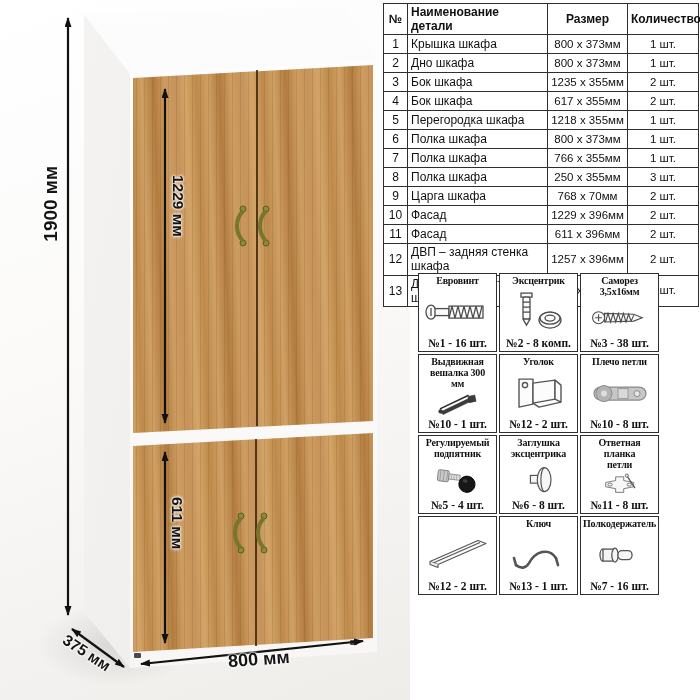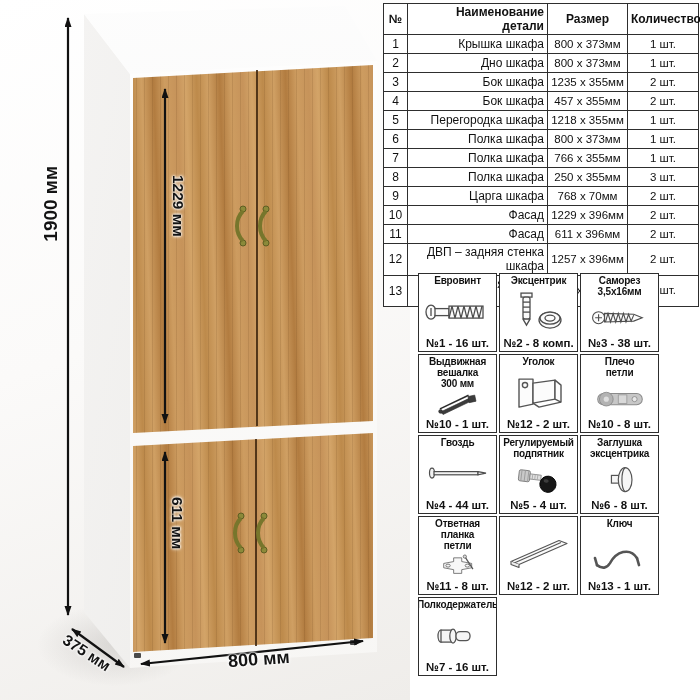"Наименование детали" .cell-left { text-align: right -> left }
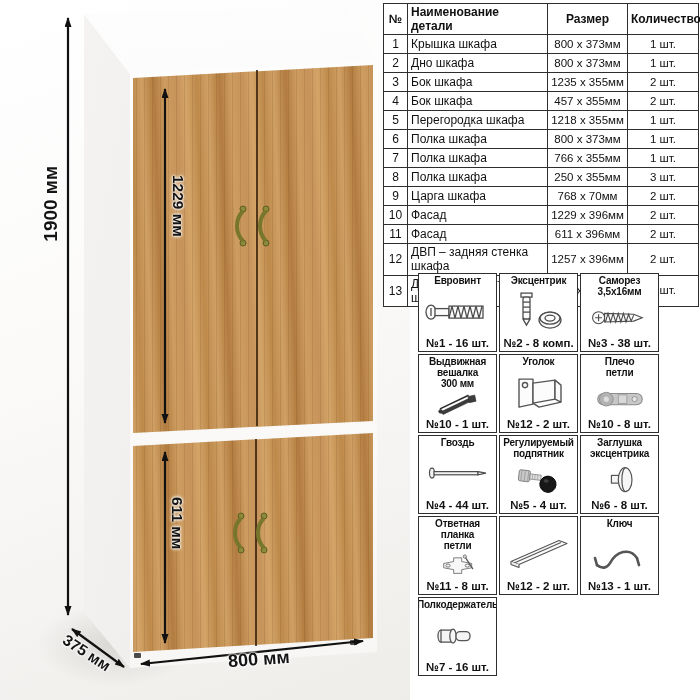"457 х 355мм" td.cell-center { text: 457 -> 617 }
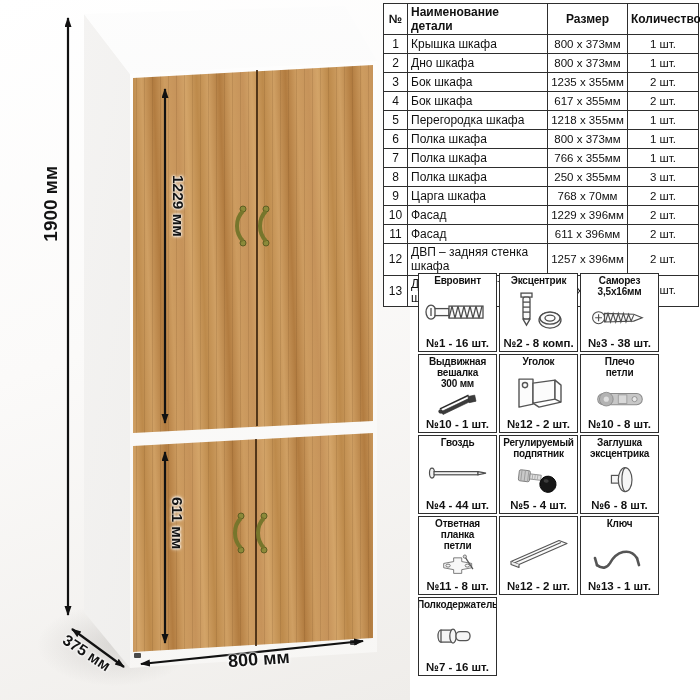"Евровинт" .hw-cell { font-family: none -> Liberation Serif, serif }
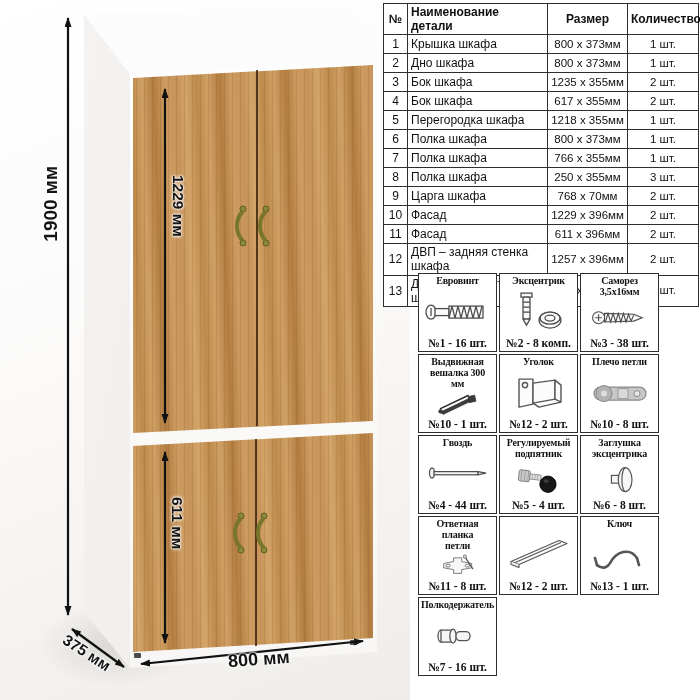"Гвоздь" div.hw-cell { html: <div> <div>Гвоздь</div> <svg> <use></use> </svg> <div>№4 - 44 шт.</div> </div> -> none }
